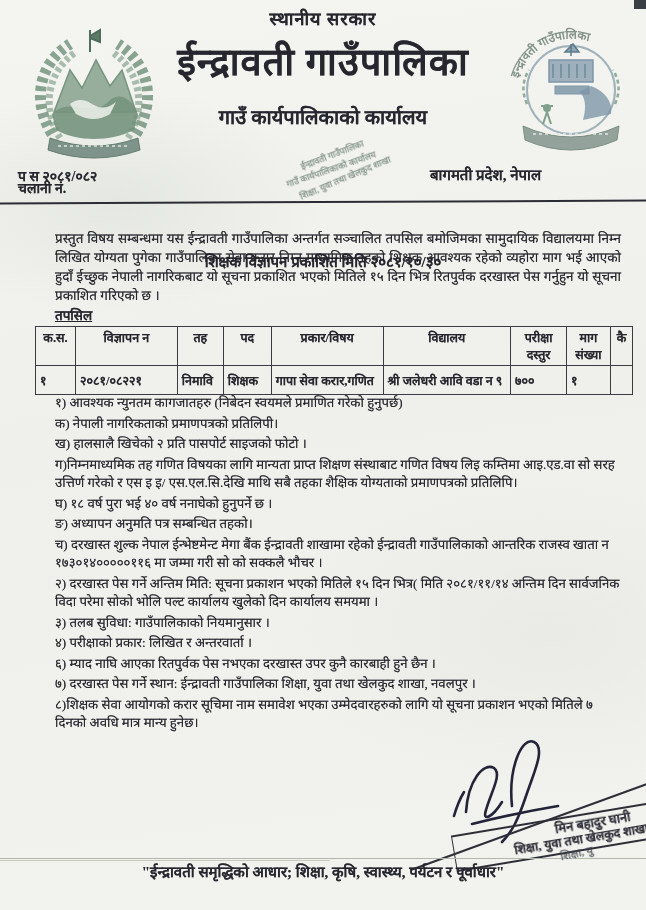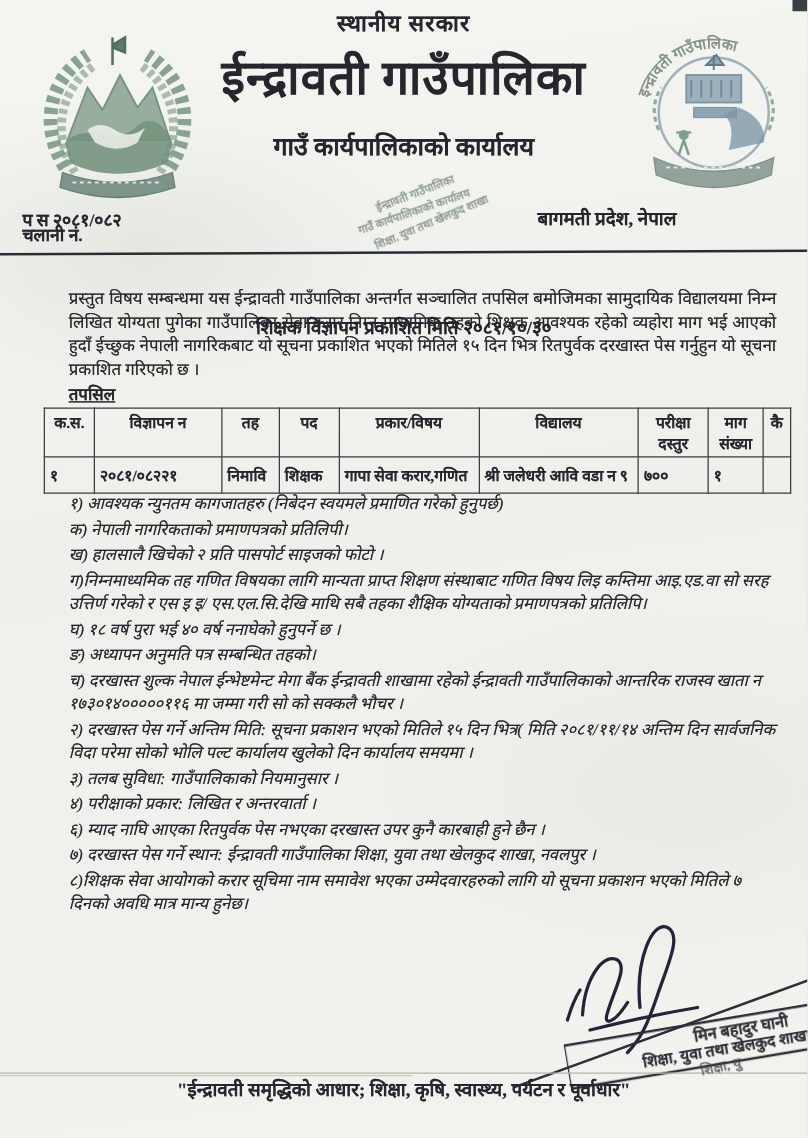"१) आवश्यक न्युनतम कागजातहरु (निबेदन" .items .item { font-style: italic -> none }
